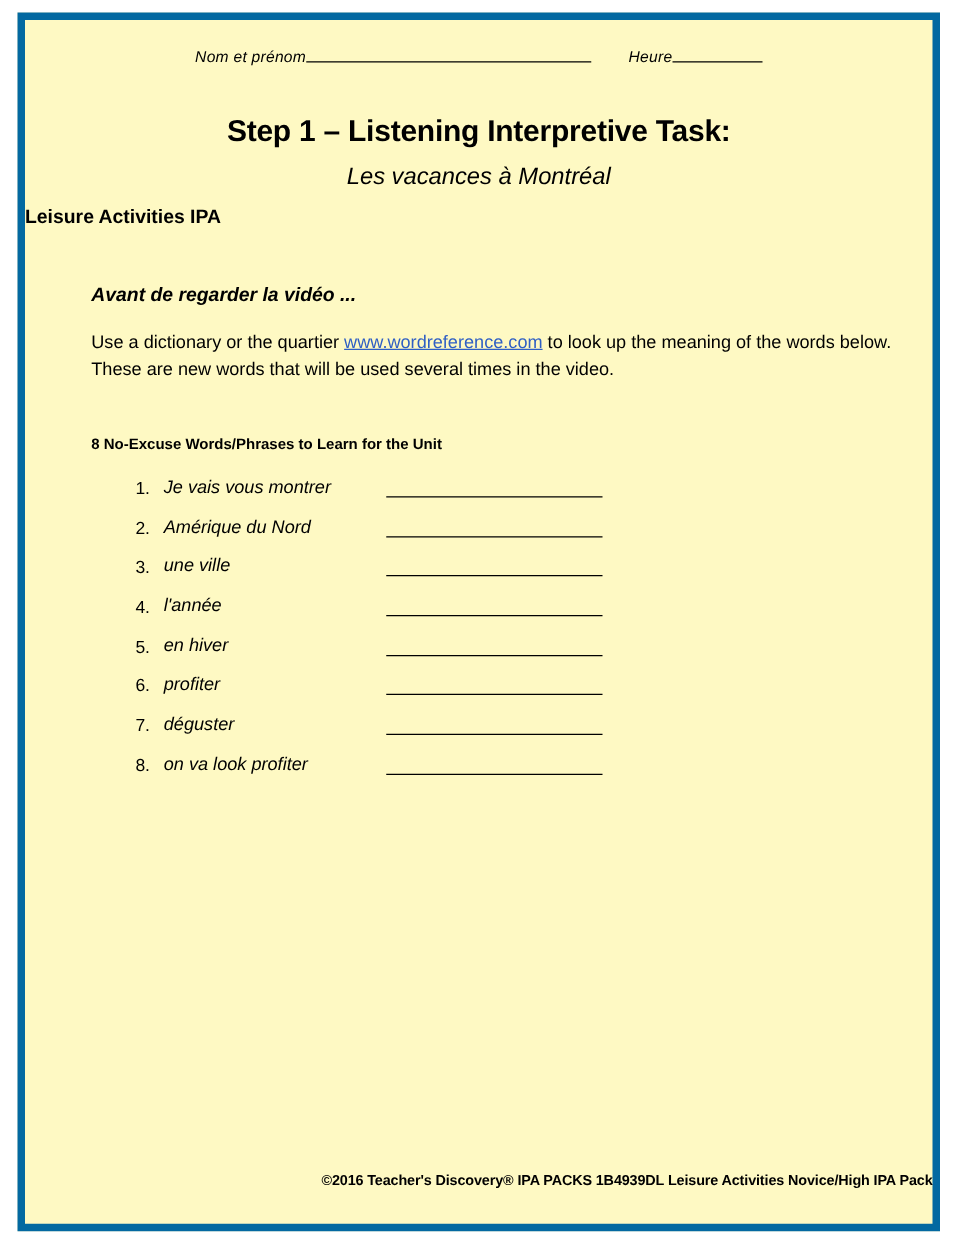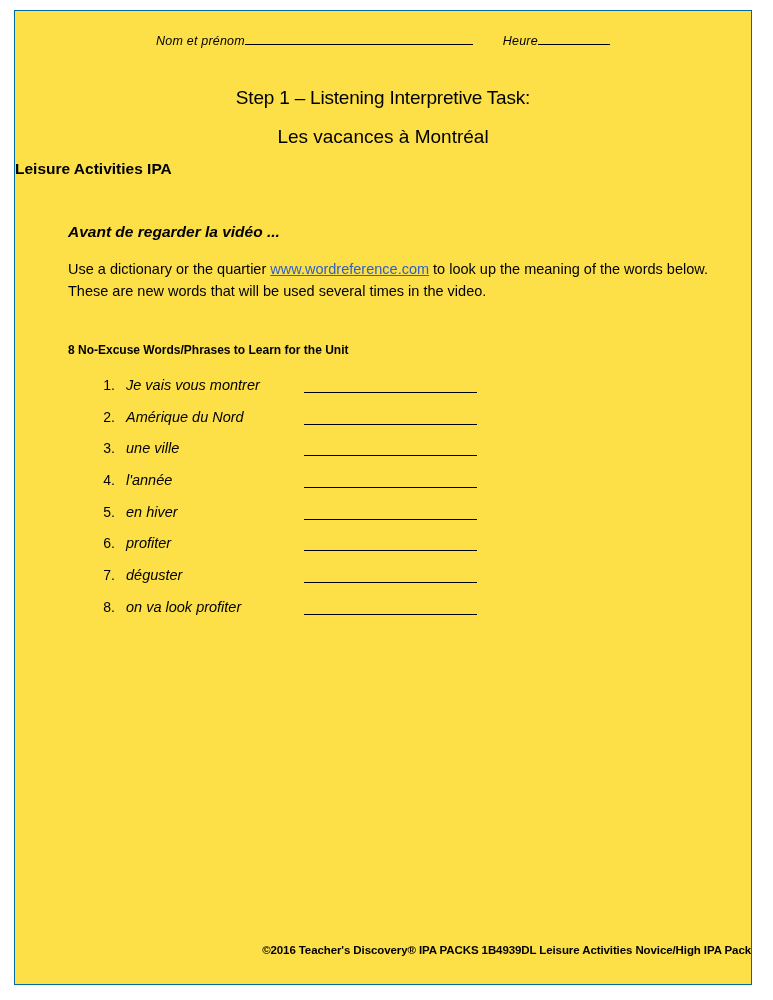"Nom et prénom Heure" .page { background: #fde047 -> #fef9c3; border: 1px solid #0369a1 -> 6px solid #0369a1 }
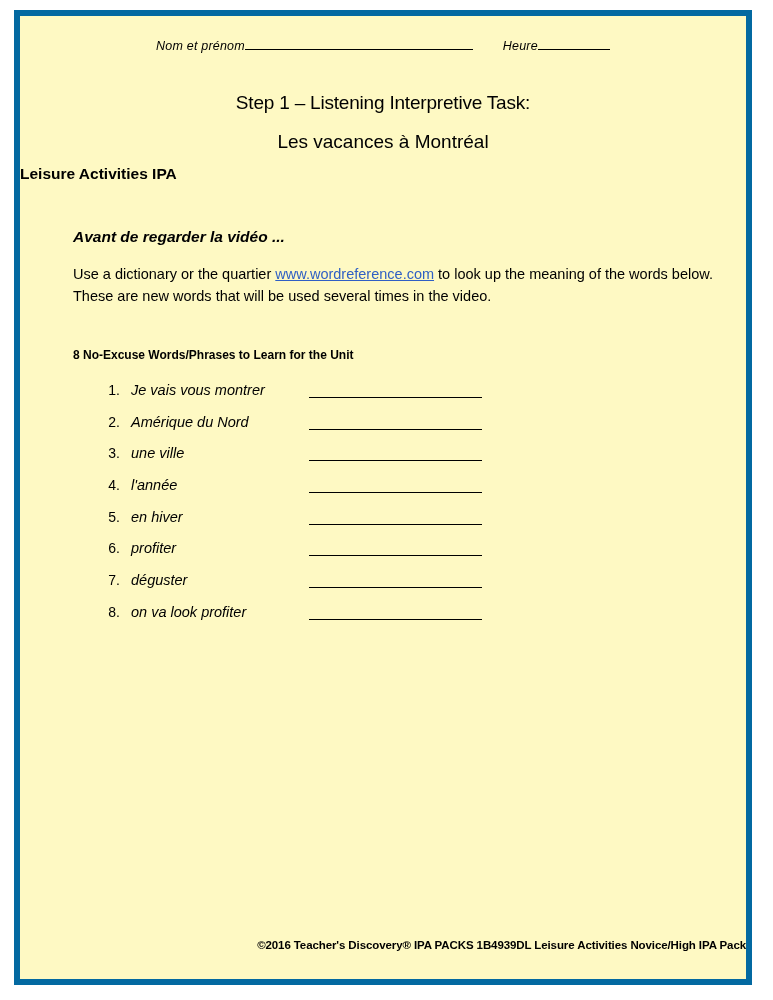"Step 1 – Listening Interpretive" .title-1 { font-size: 19px -> 24px; font-weight: normal -> bold }
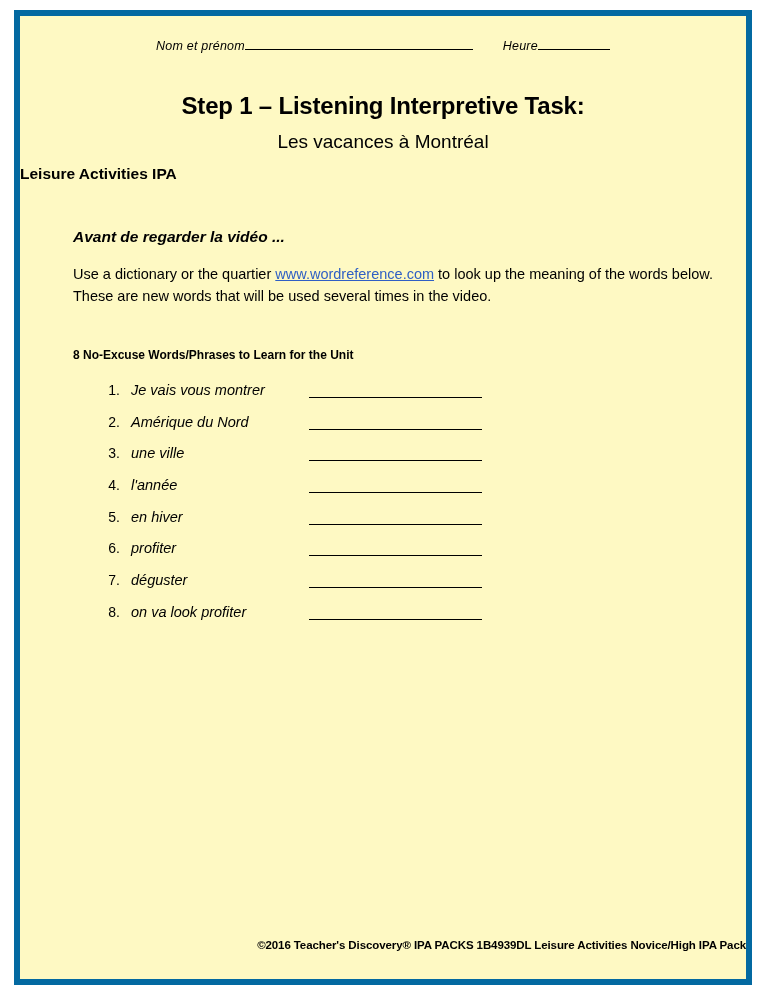"Les vacances à Montréal" .title-2 { font-style: none -> italic }
